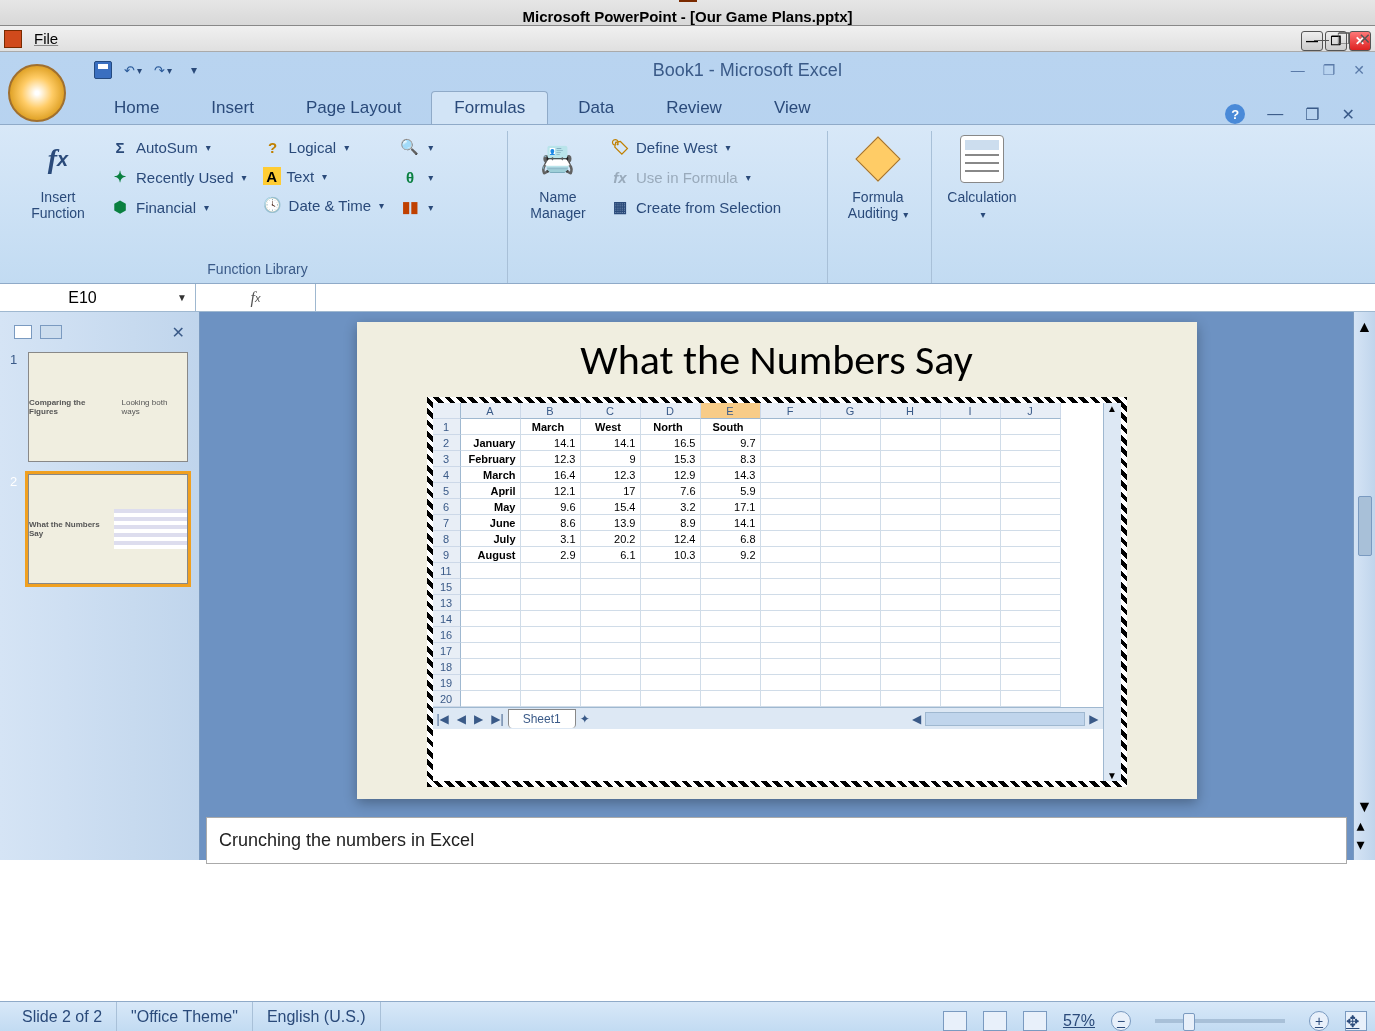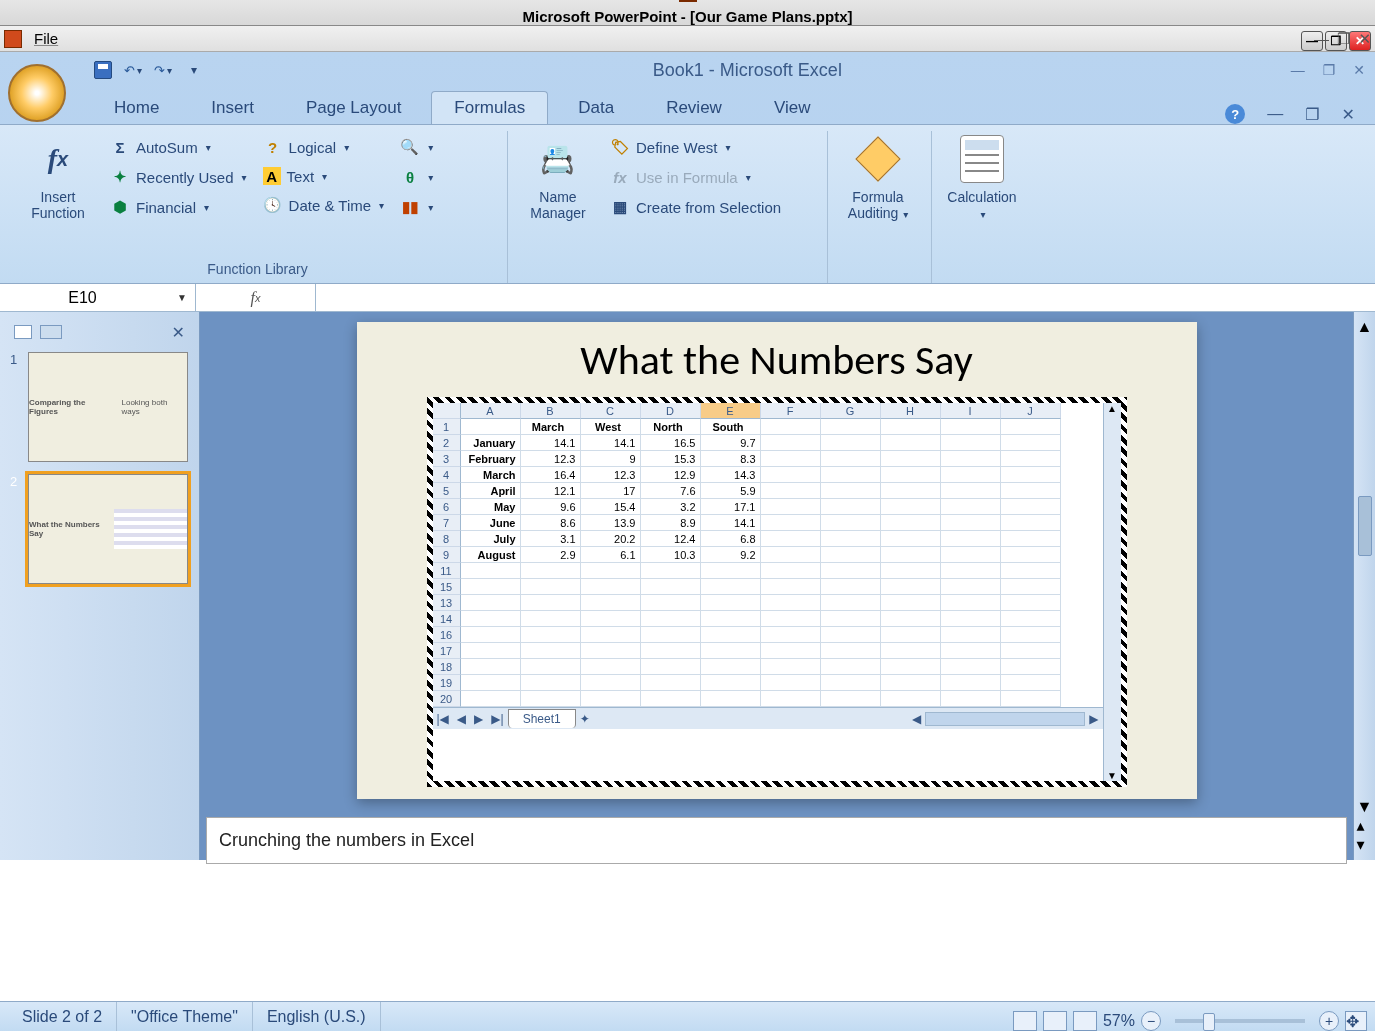"57%" .statright { gap: 6px -> 16px; text-decoration: none -> underline }
